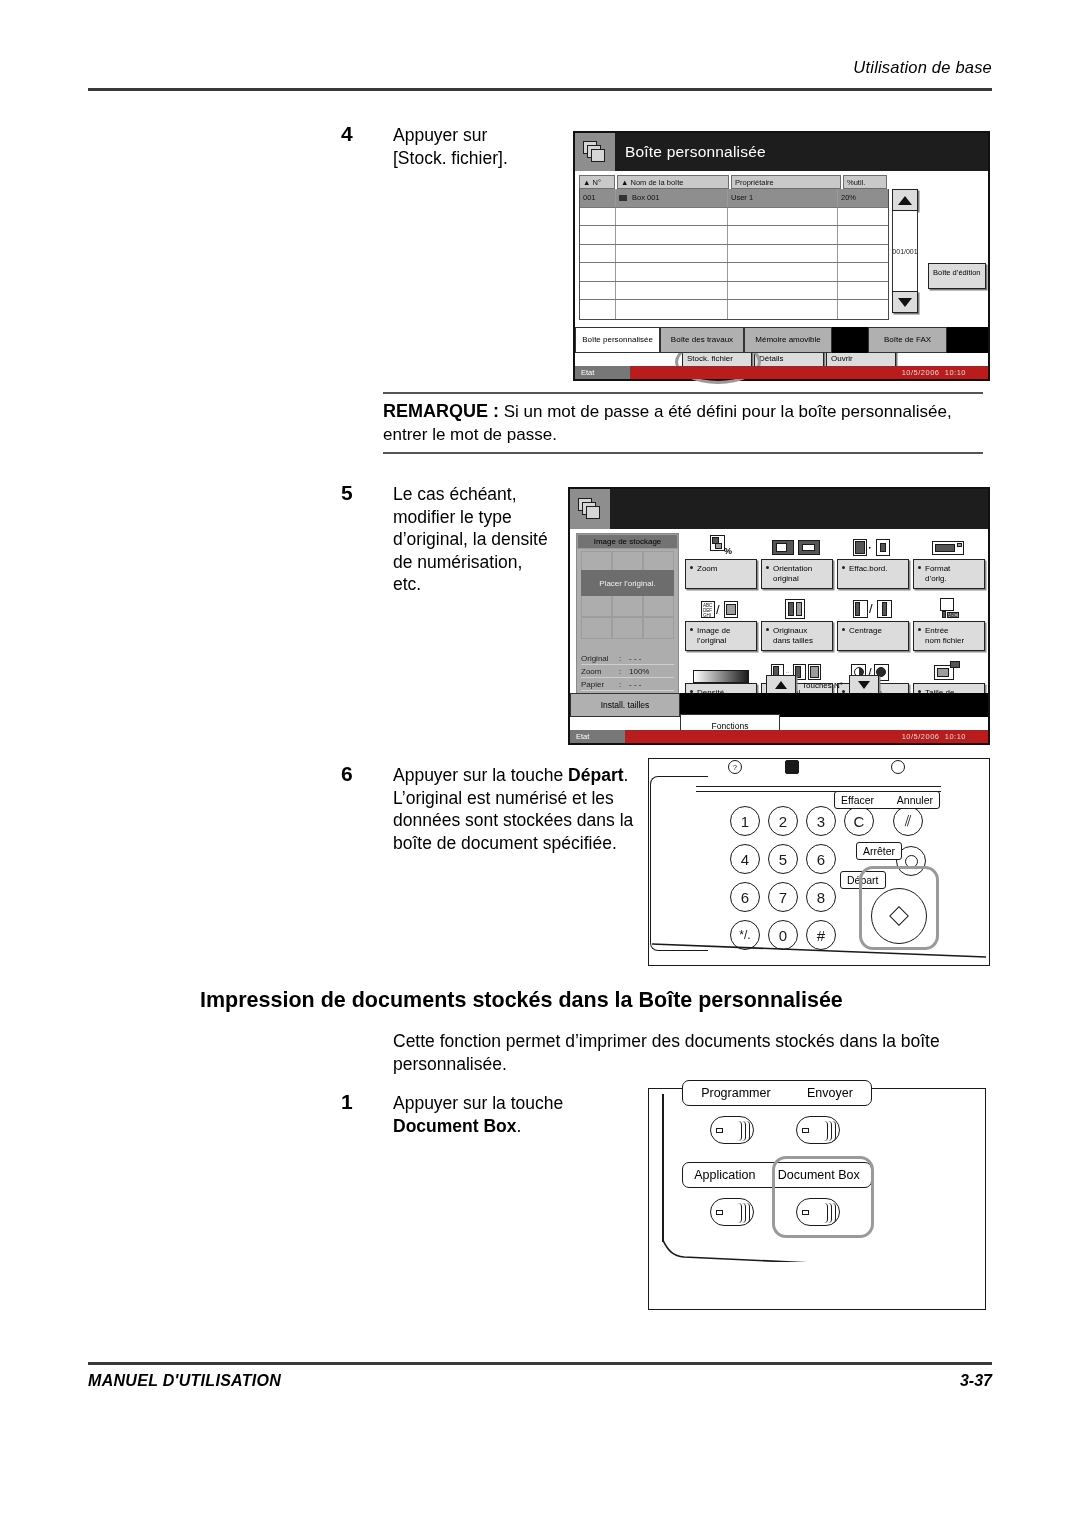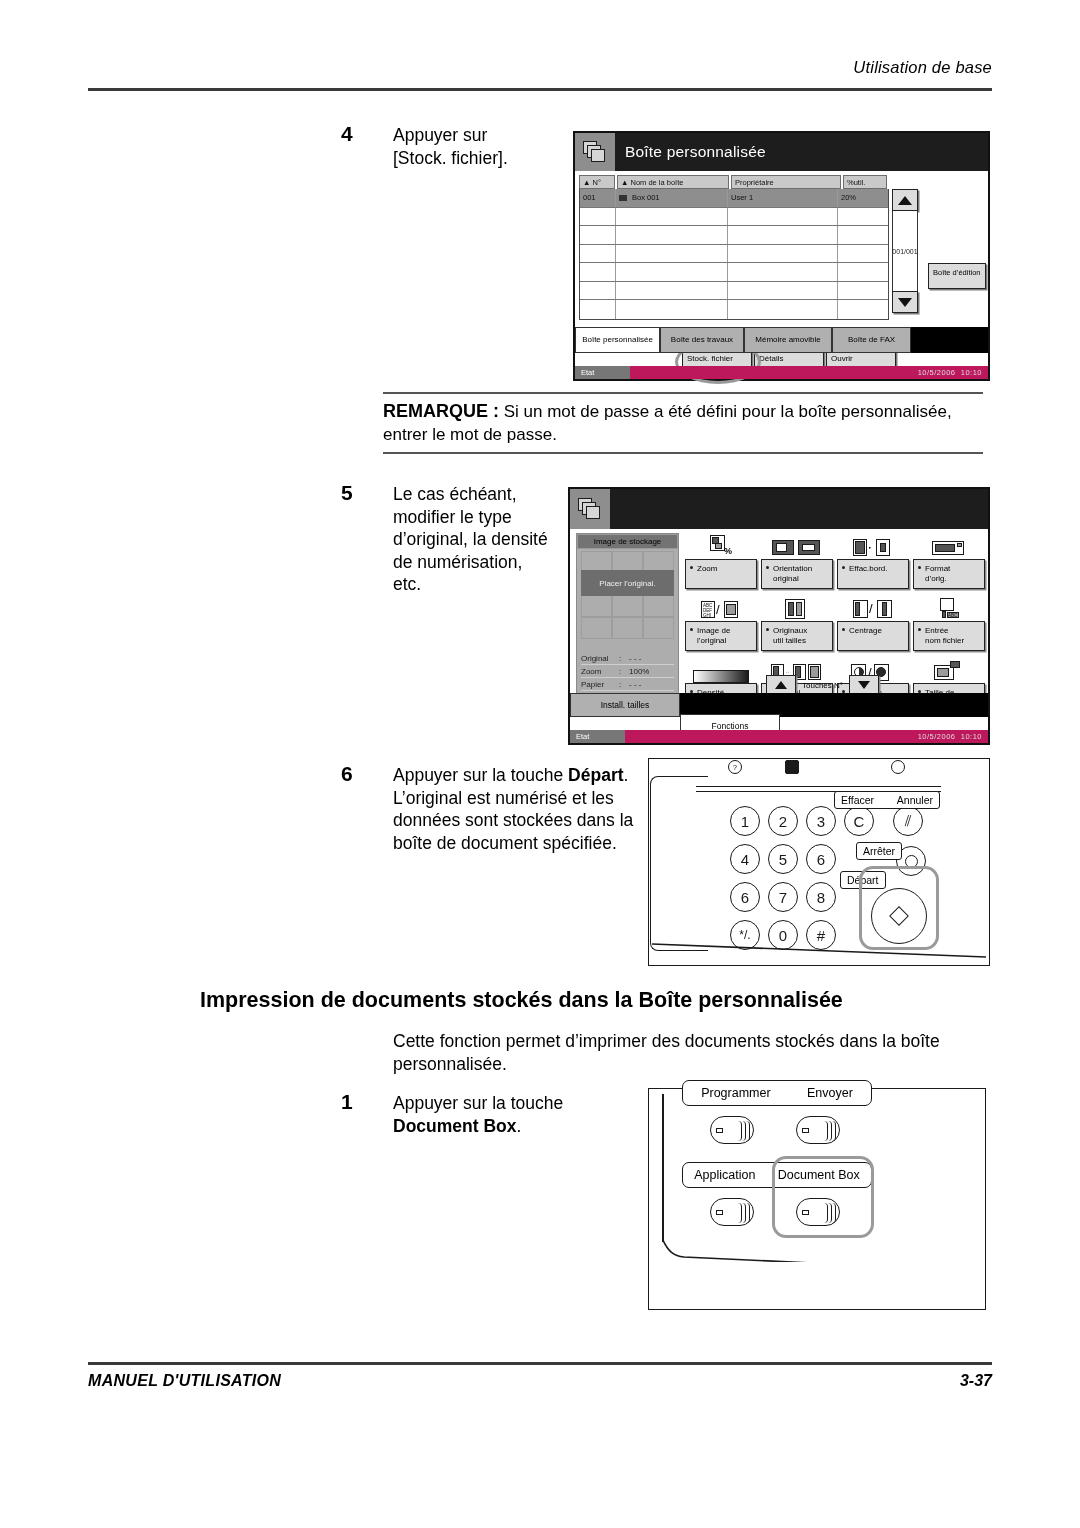"Boîte de FAX" div.tab { margin-left: none -> 36px }
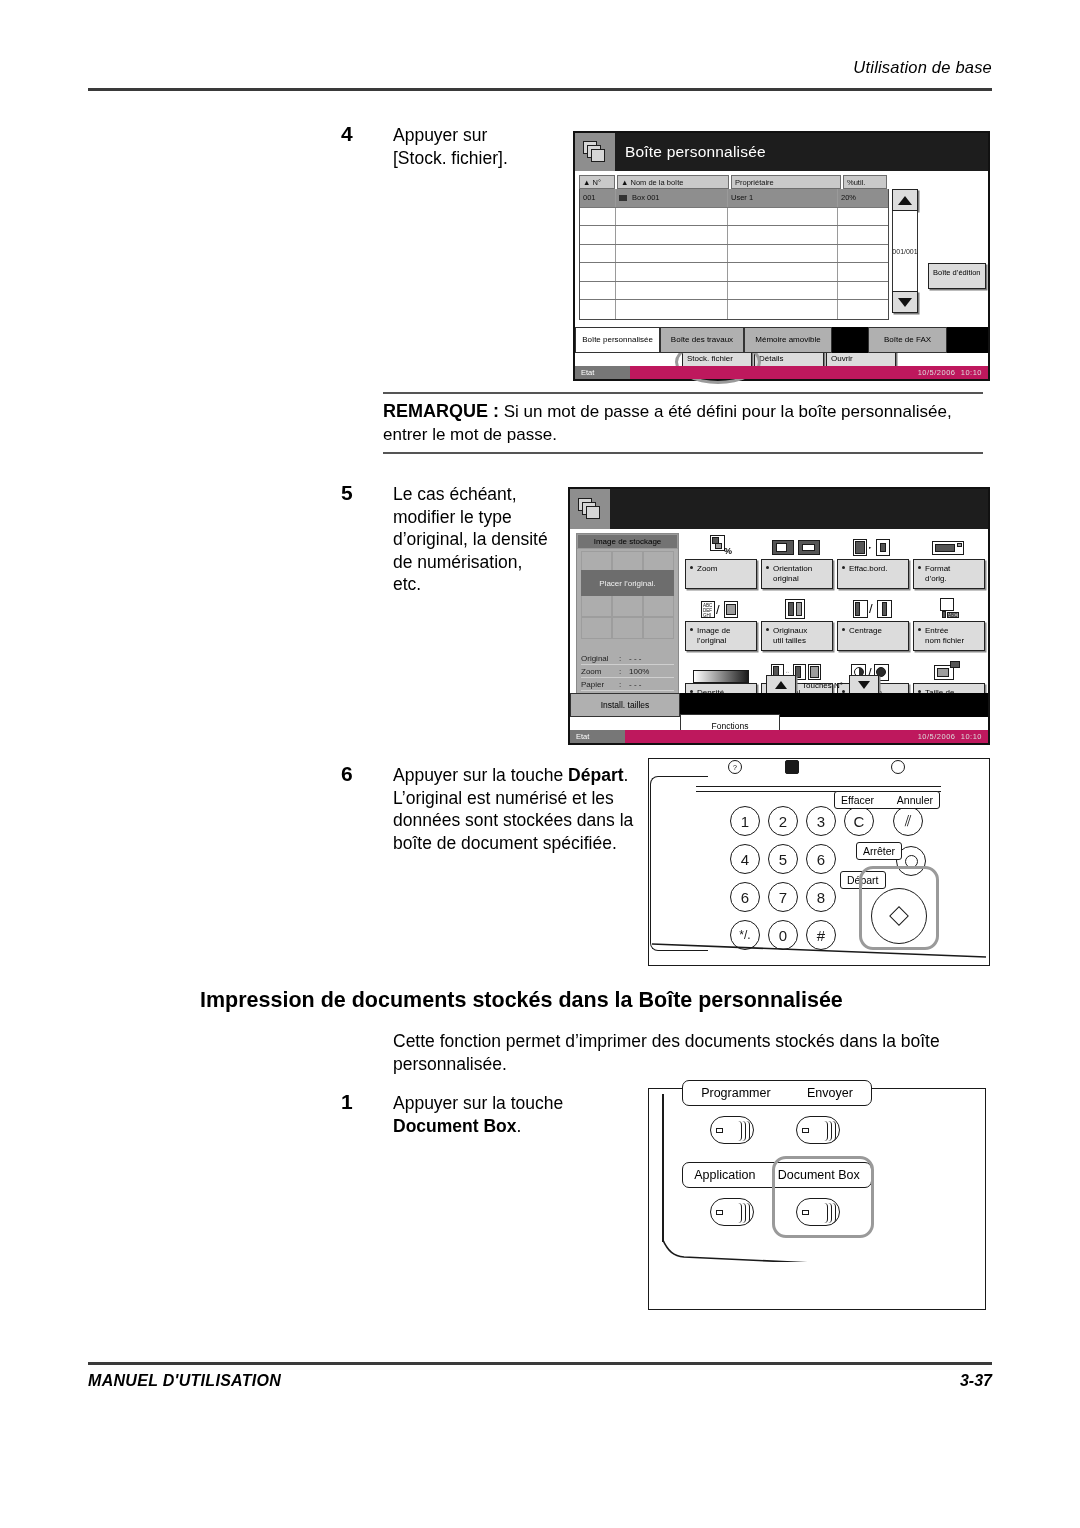"Etat" .lcd-statusbar { background: #be185d -> #b91c1c }
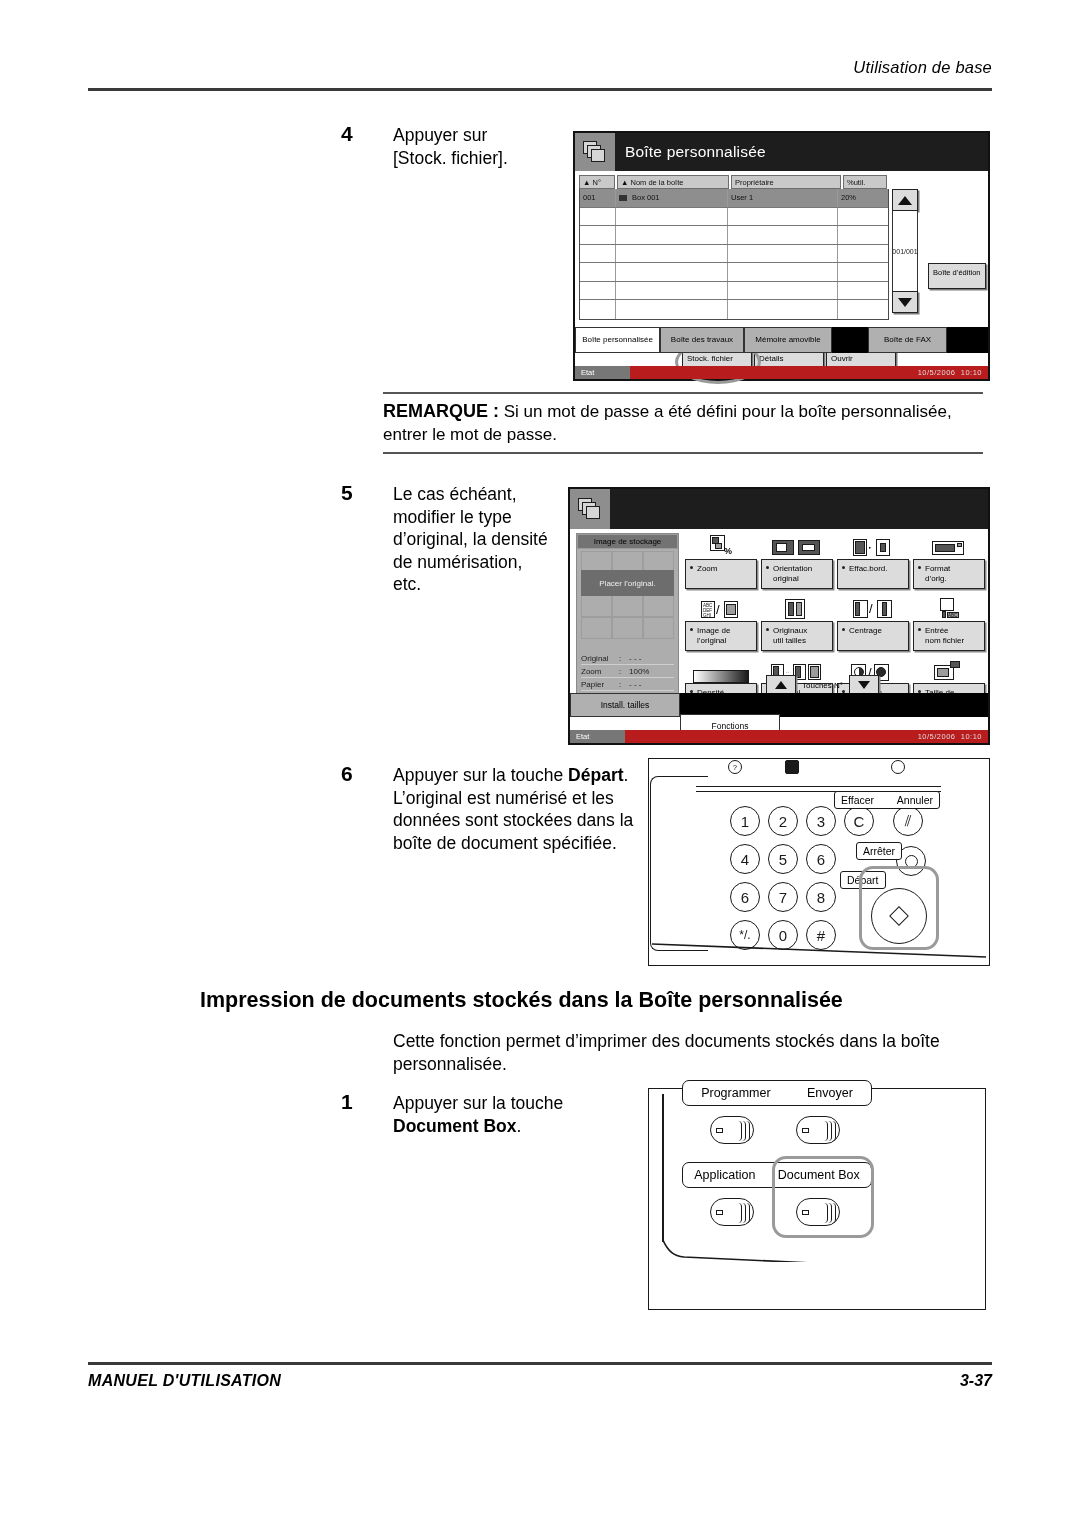"10/5/2006 10:10" .lcd-statusbar .ts { padding-right: 6px -> 22px }
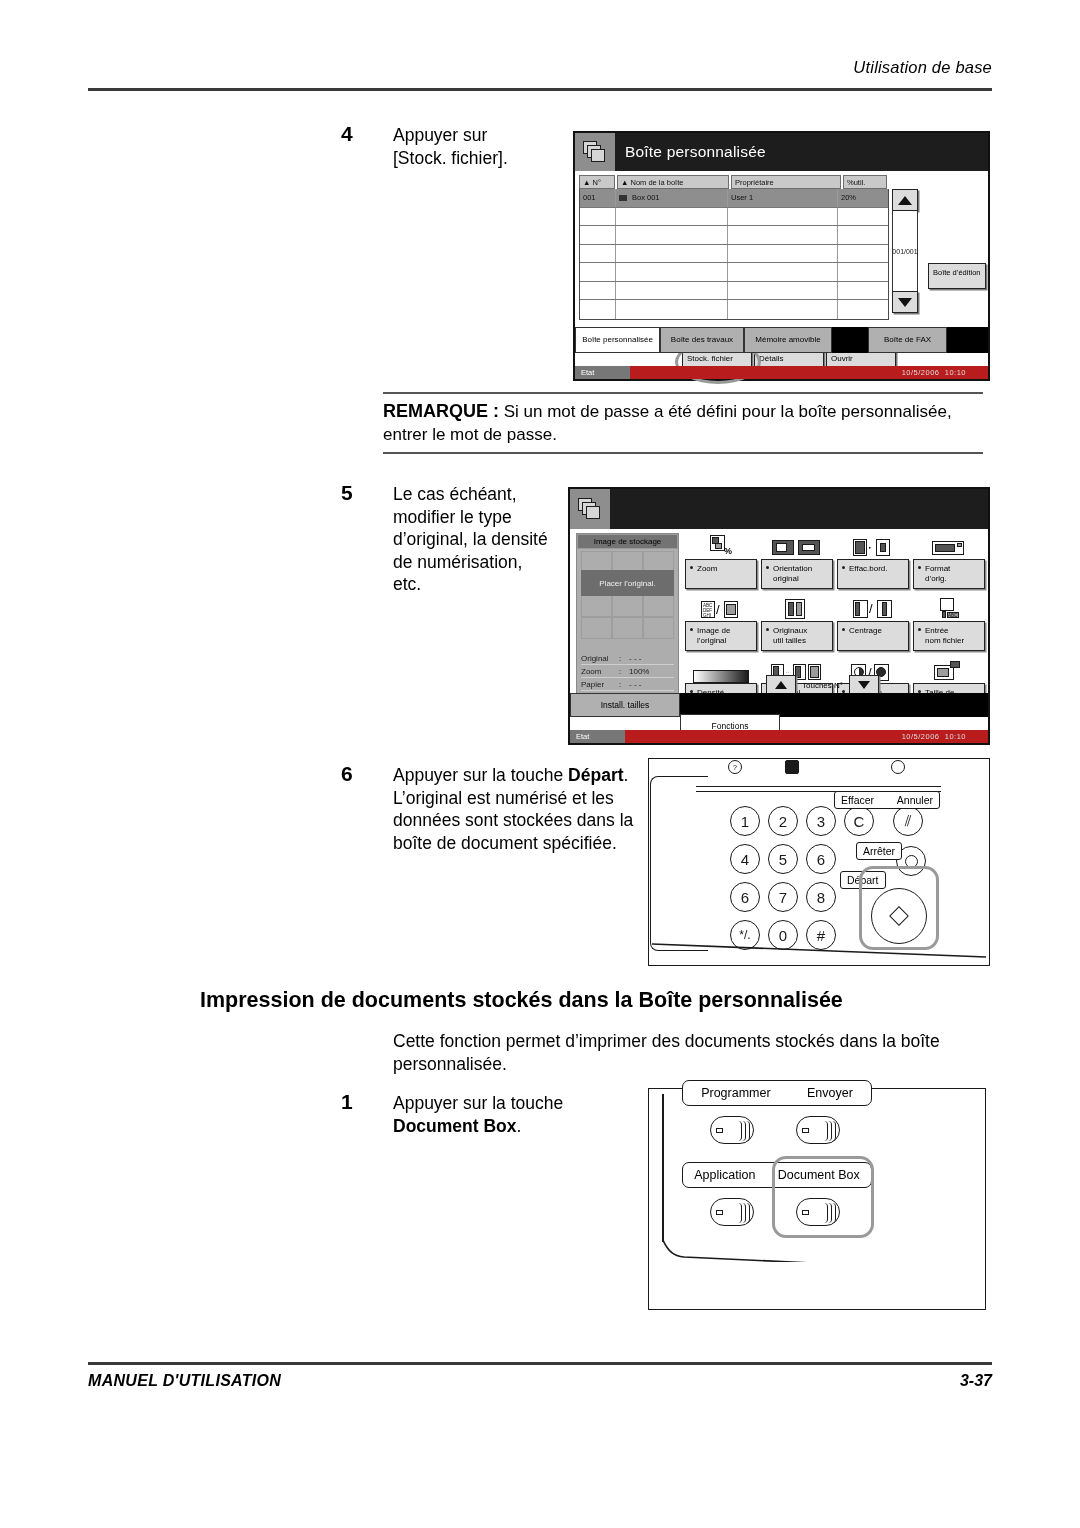"util tailles" span.lab { text: util -> dans }
